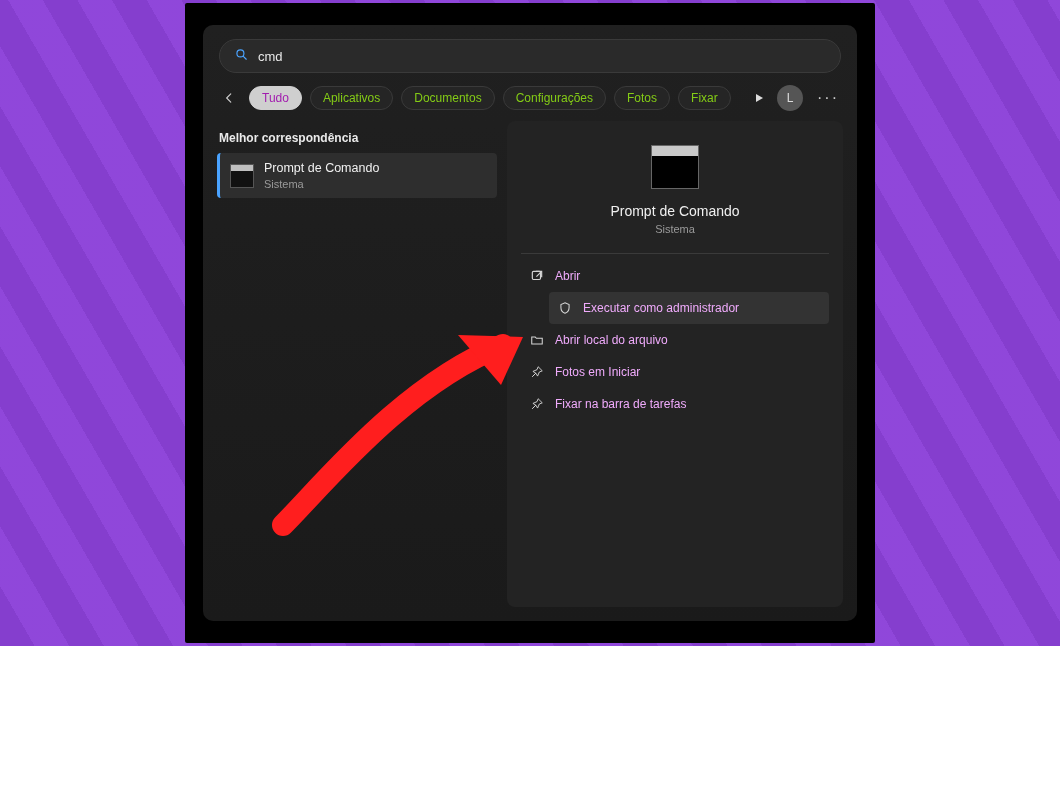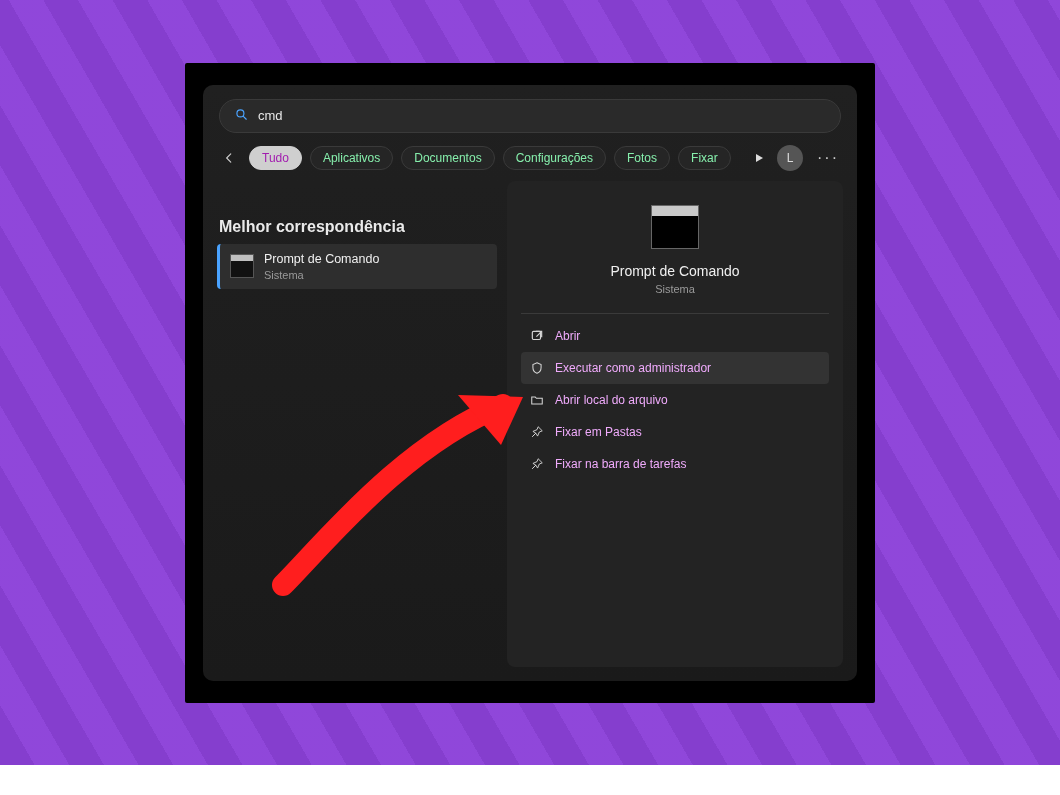"cmd" .stage { height: 765px -> 646px }
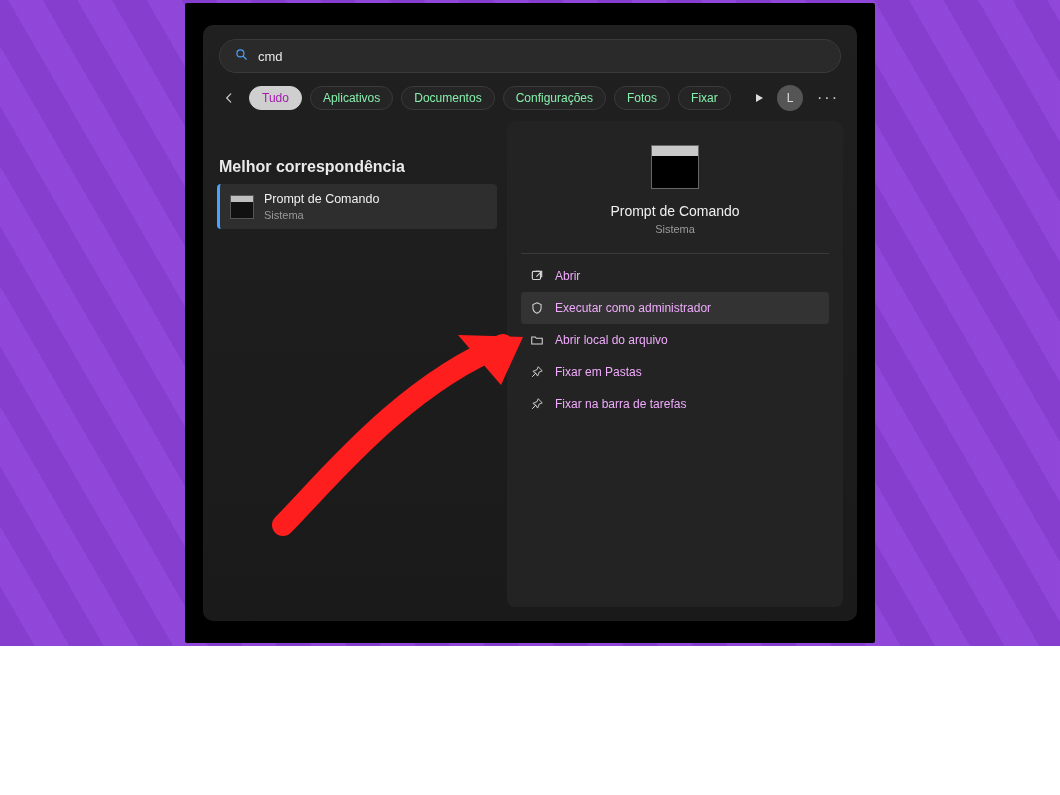"Aplicativos" .chip { color: #86efac -> #84cc16 }
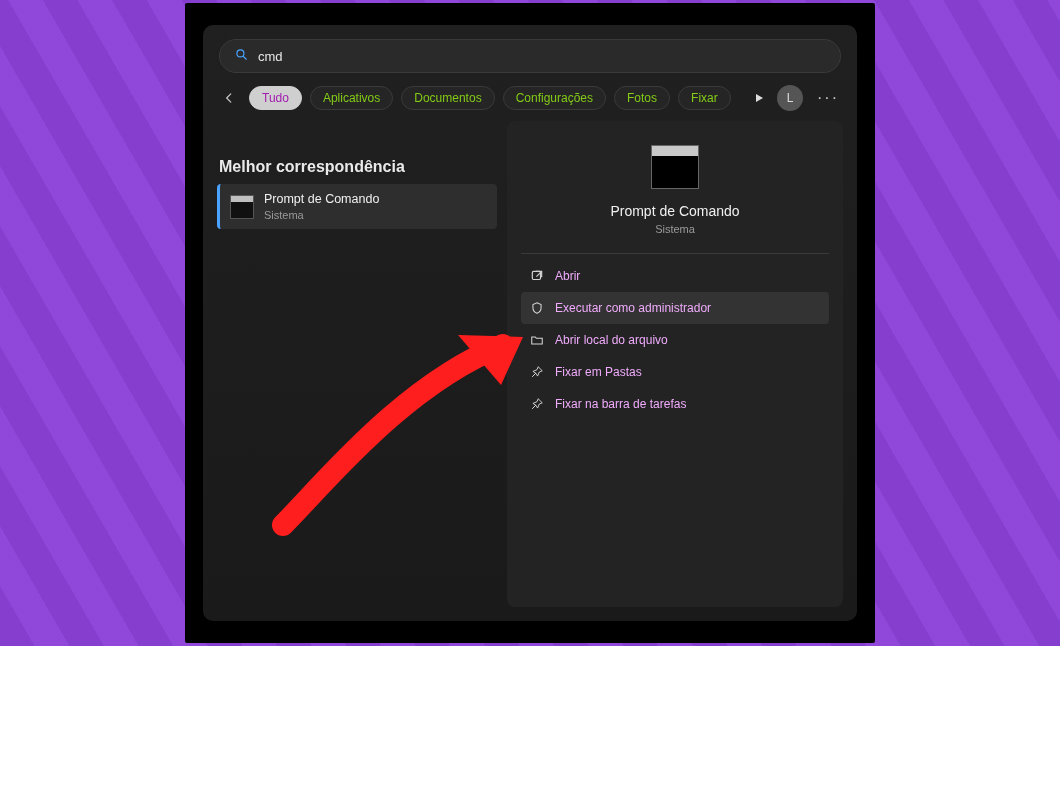"Melhor correspondência" .section-label { font-size: 16px -> 12px; margin-top: 27px -> none }
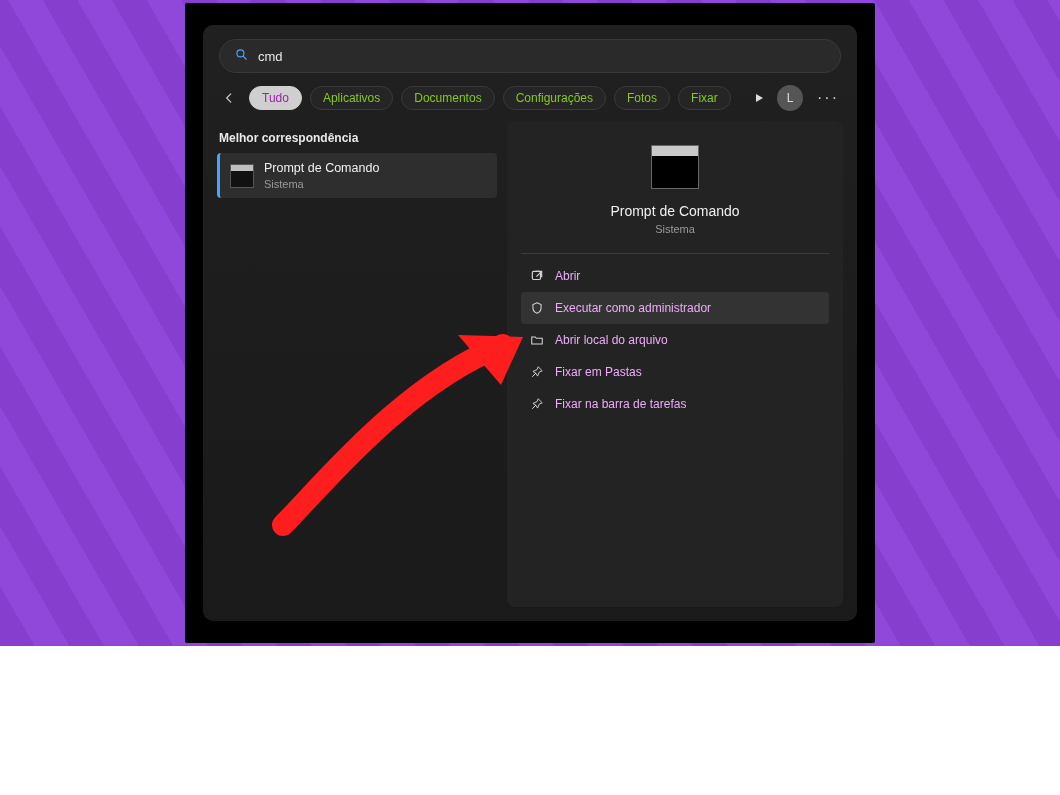"Executar como administrador" .action.hover { margin-left: none -> 28px }
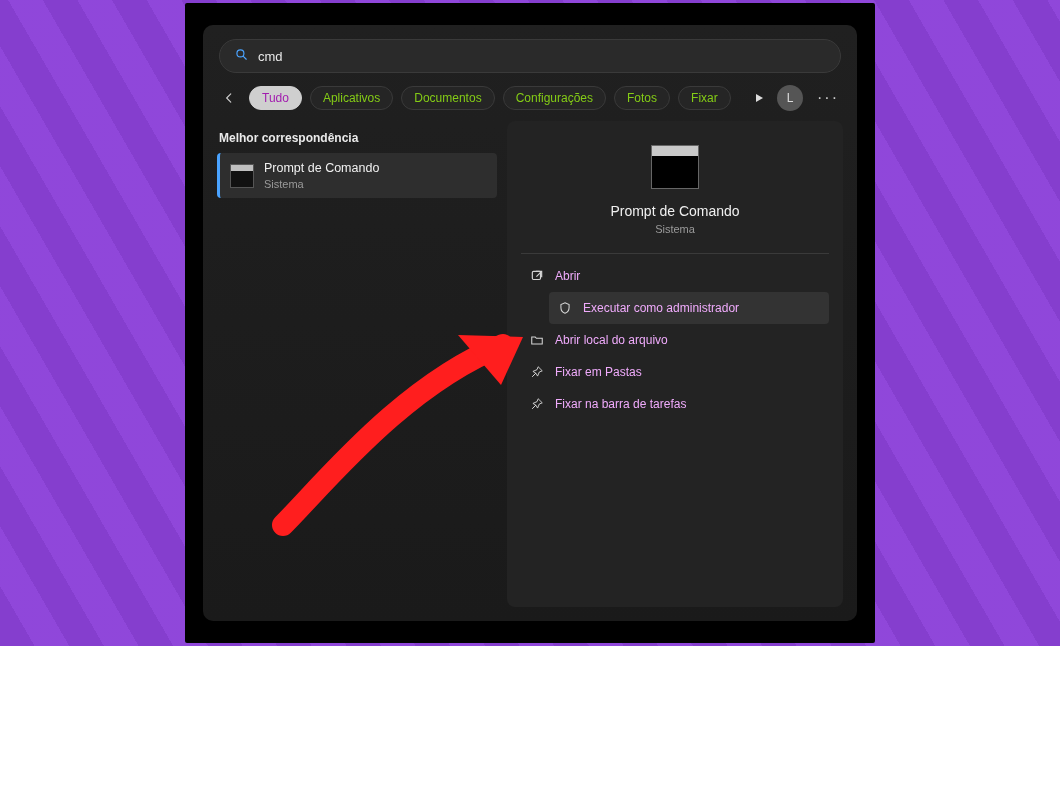"Fixar em Pastas" span { text: Fixar em Pastas -> Fotos em Iniciar }
